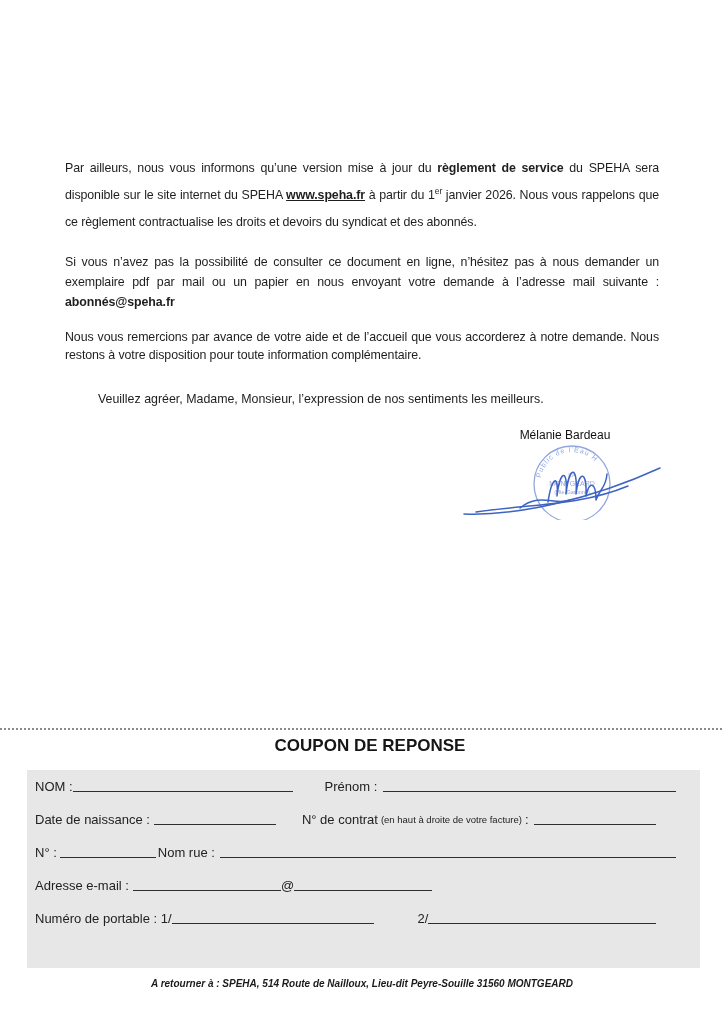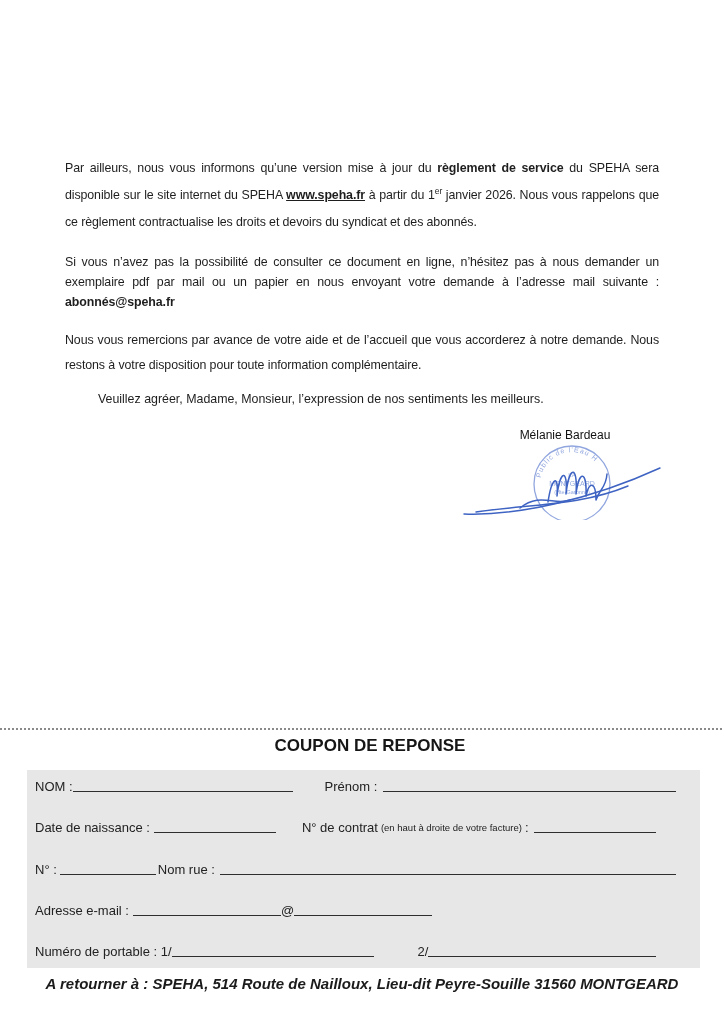"Nous vous remercions par avance" .para-3 { line-height: 25px -> 18px }
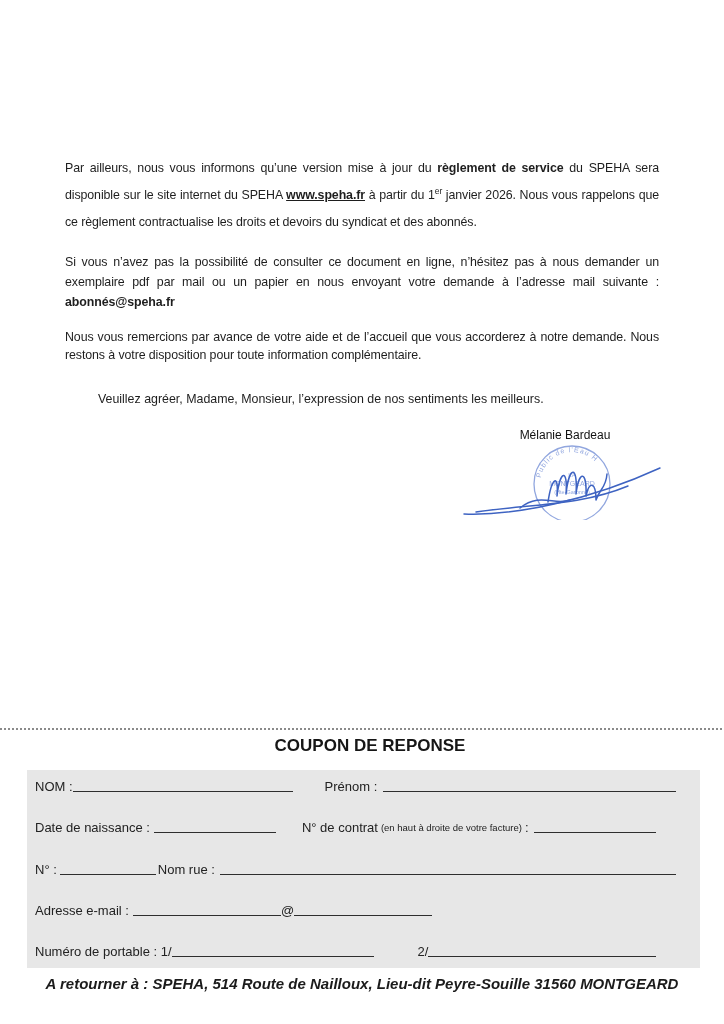"NOM :" .coupon-box { justify-content: space-between -> none }
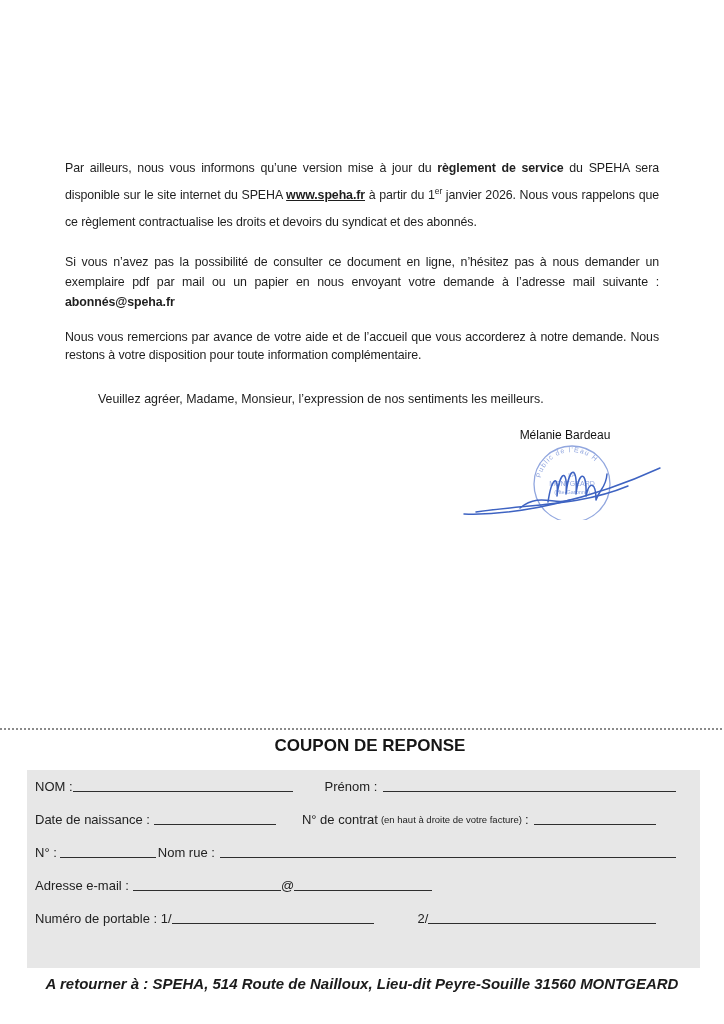"A retourner à : SPEHA," .coupon-footer { font-size: 15px -> 10px }
